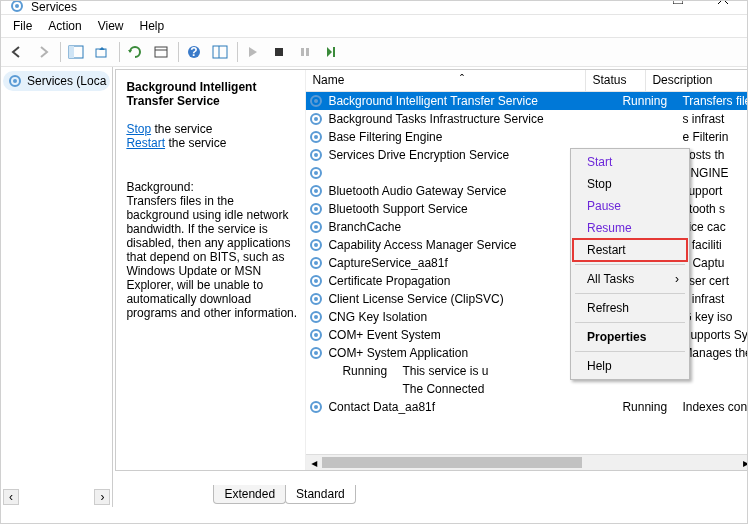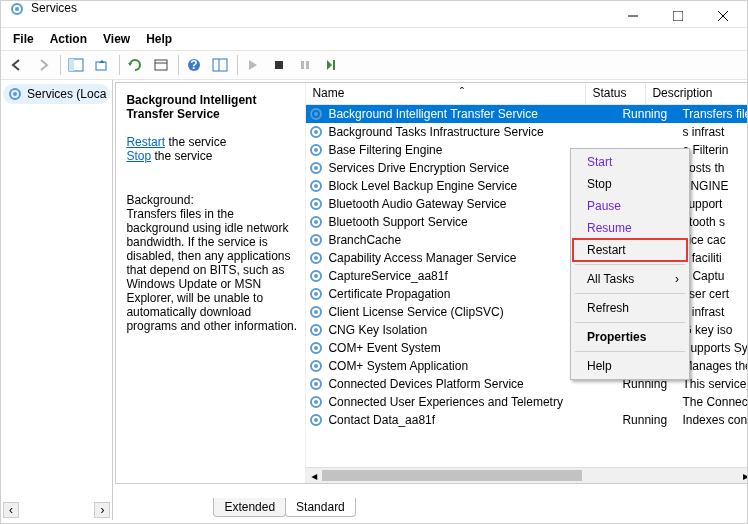"Services" .titlebar { align-items: flex-start -> flex-end; height: 27px -> 14px }
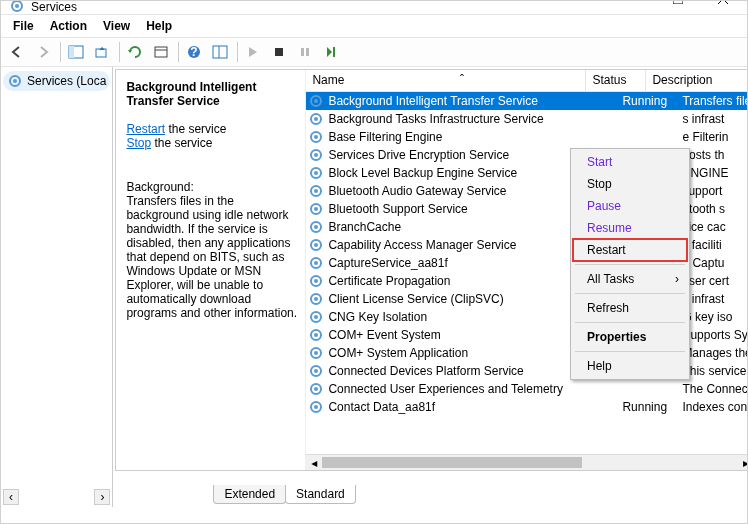"File" .menubar .item { font-weight: bold -> none }
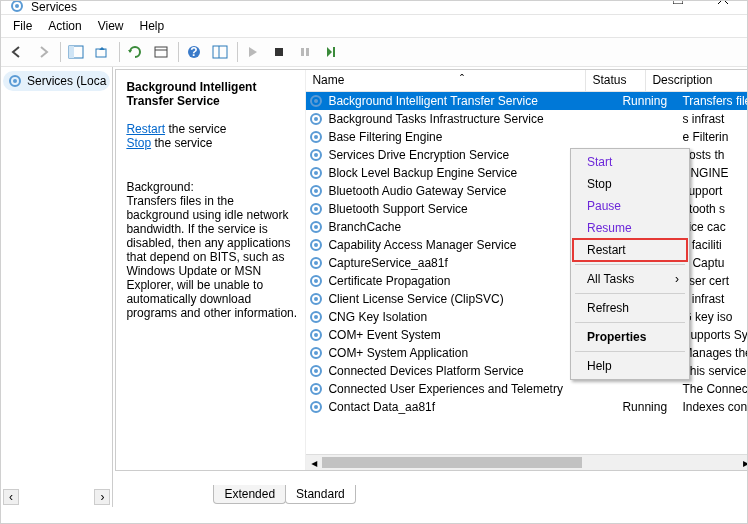"Restart the service" div { order: before "Stop the service" -> after "Stop the service" }
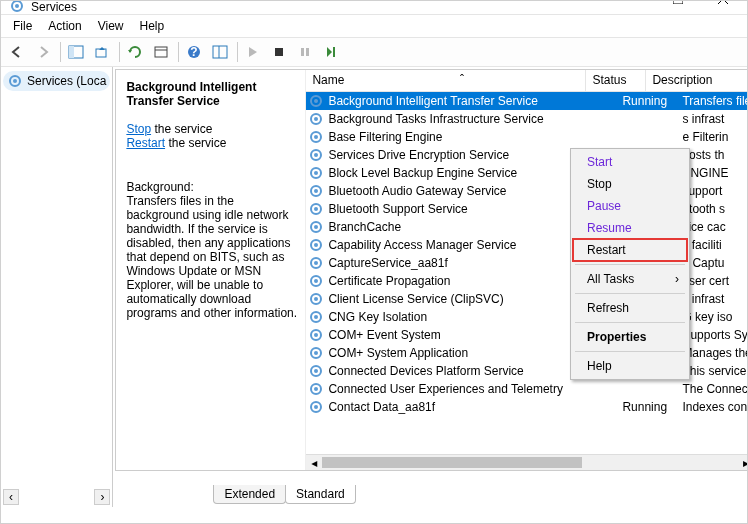"Block Level Backup Engine Service" span { html: <span>Block Level Backup Engine Service</span> -> none }
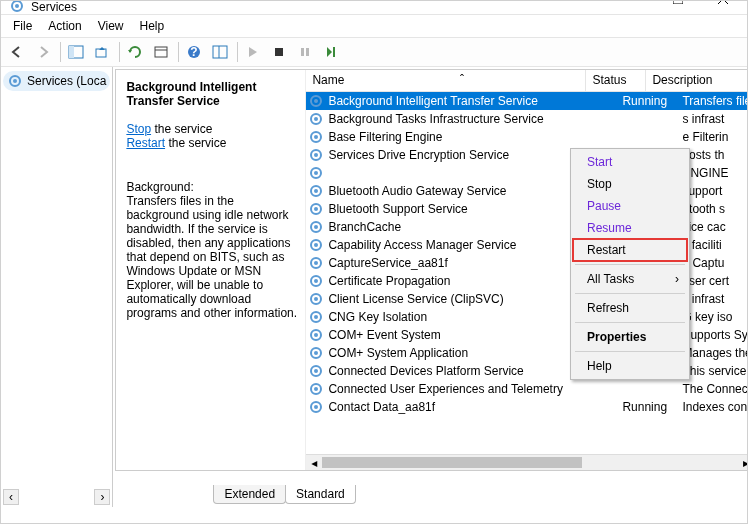"Connected Devices Platform Service" div.c1 { html: <div> <span><svg> <circle></circle> <circle></circle> </svg></span> <span>Connected Devices Platform Service</span> </div> -> none }
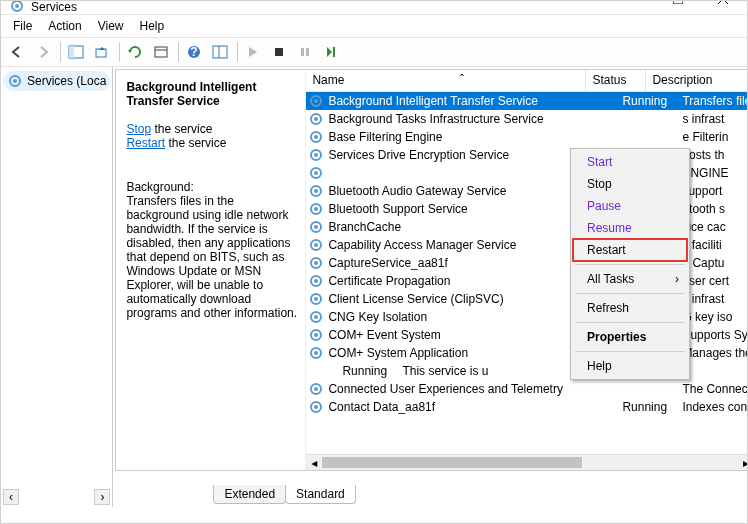"Connected User Experiences and Telemetry" div.c1 { html: <div> <span><svg> <circle></circle> <circle></circle> </svg></span> <span>Connected User Experiences and Telemetry</span> </div> -> none }
